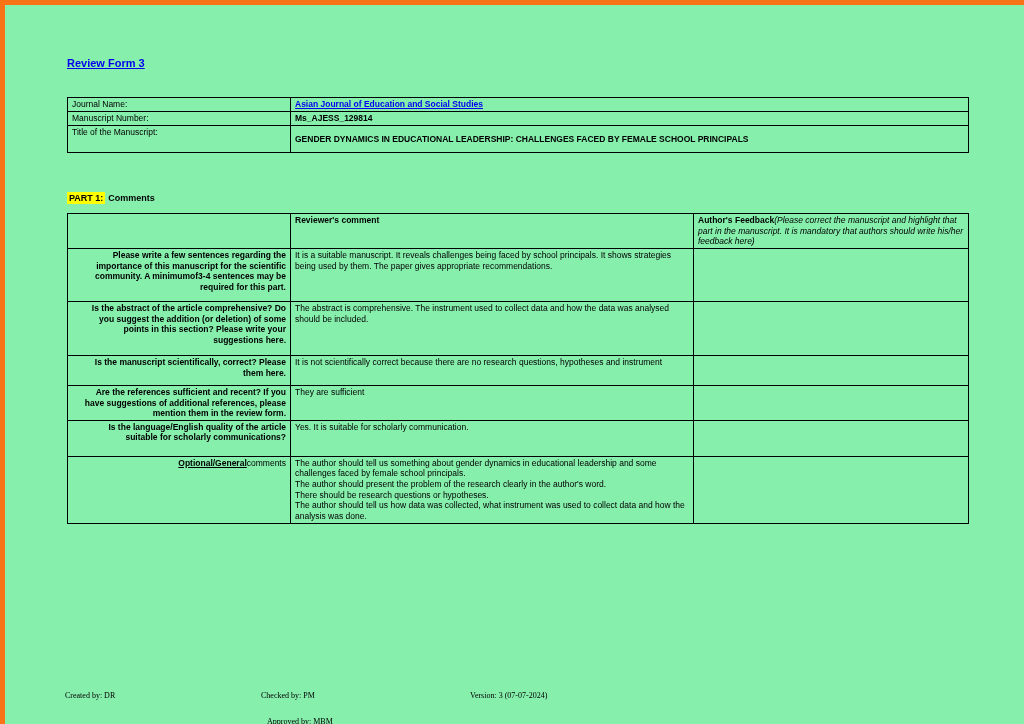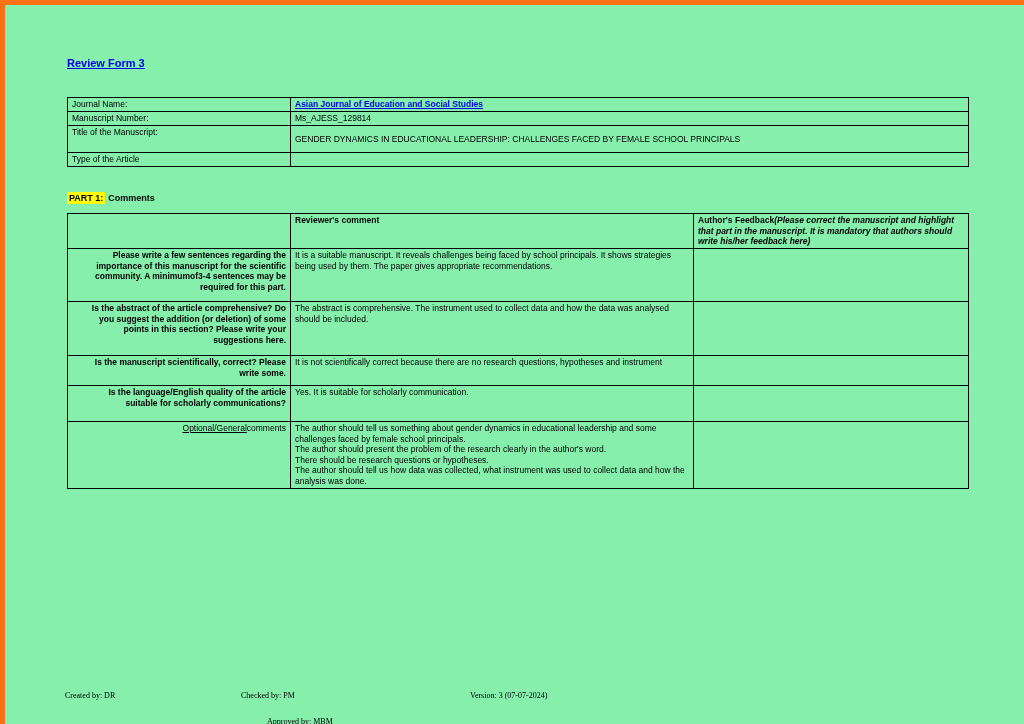"Ms_AJESS_129814" .value-bold { font-weight: normal -> bold }
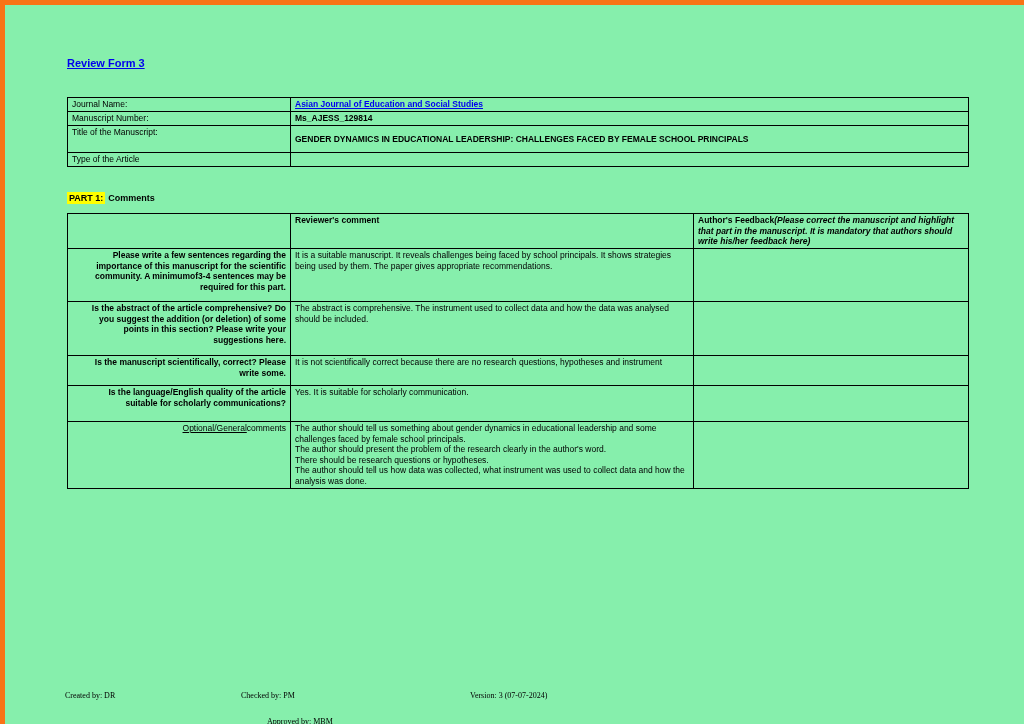"Type of the Article" tr.hr1 { html: <tr> <td>Type of the Article</td> <td></td> </tr> -> none }
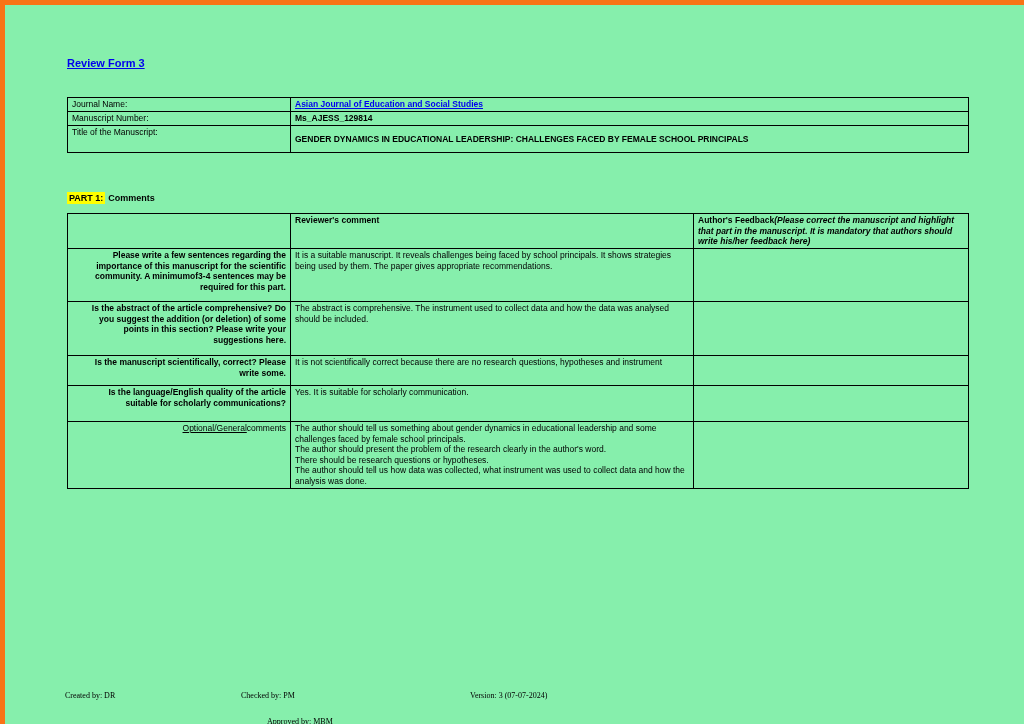"(Please correct the manuscript and" .fb-italic { font-weight: bold -> normal }
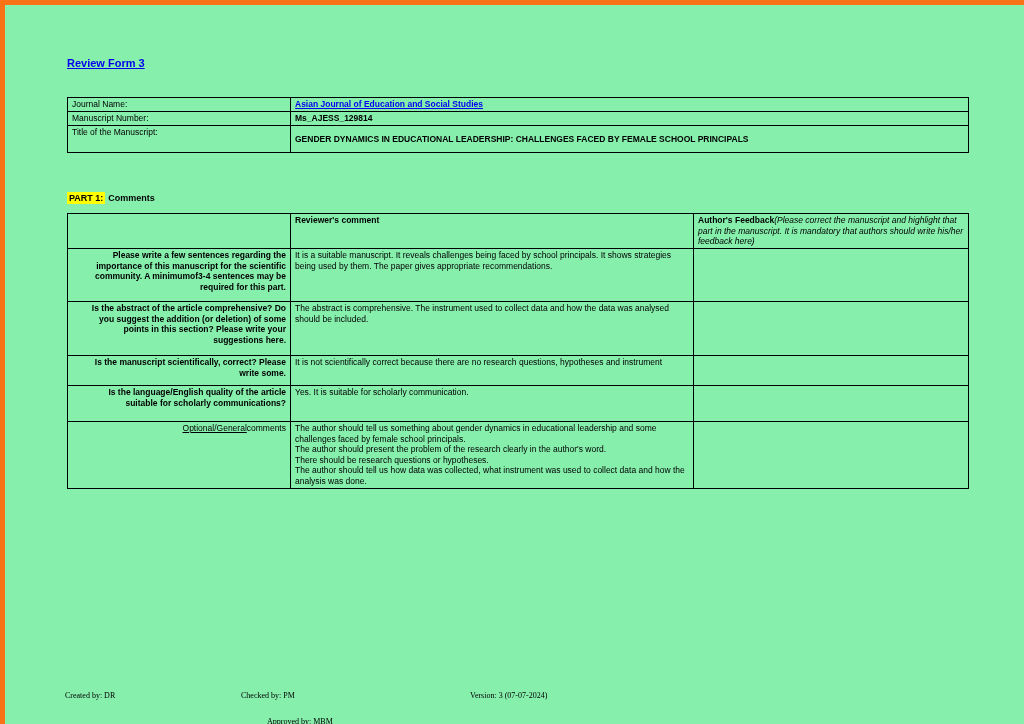"Is the manuscript scientifically," td.q-cell { text: write some -> them here }
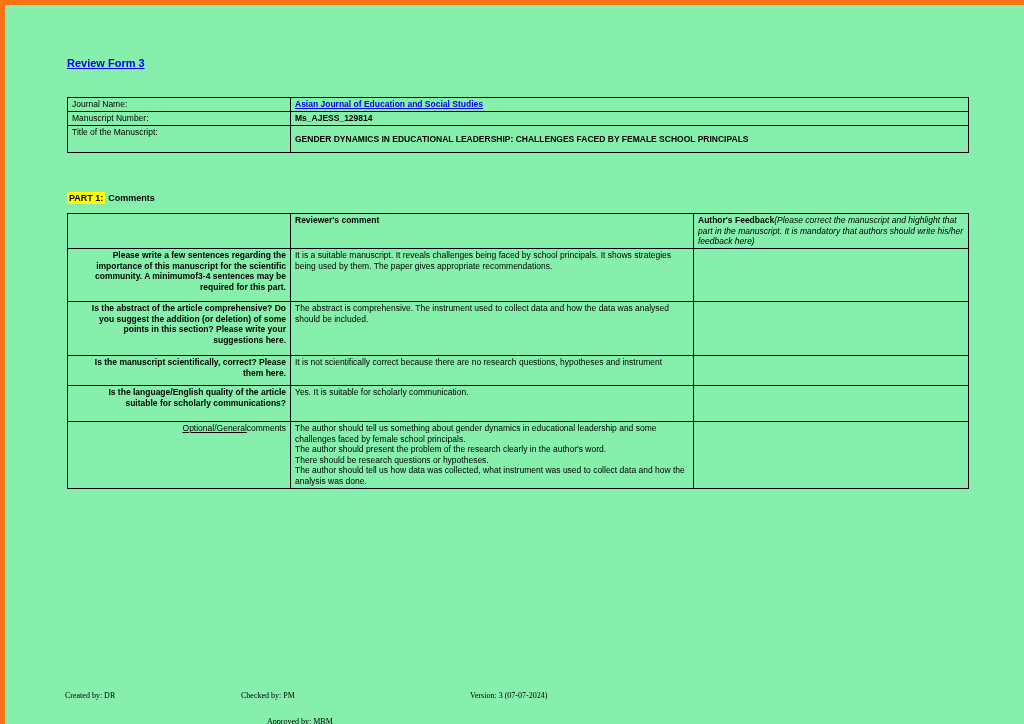"Are the references sufficient and" tr.rh5 { html: none -> <tr> <td>Are the references sufficient and recent? If you have suggestions of additional references, please mention them in the review form.</td> <td>They are sufficient</td> <td></td> </tr> }
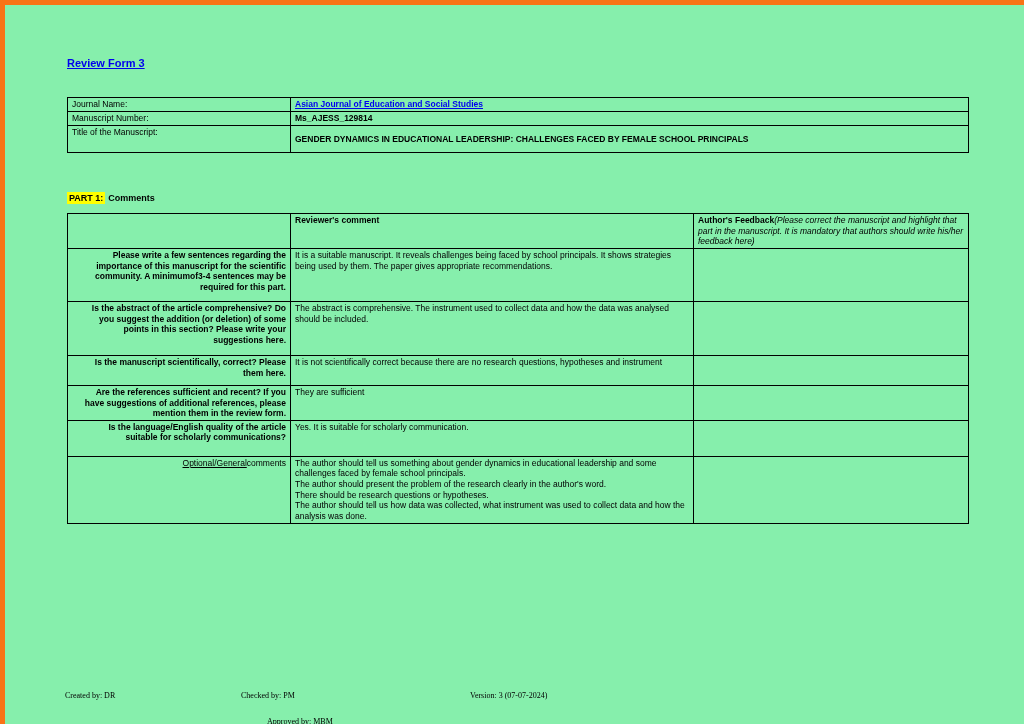"Optional/General" .u-bold { font-weight: normal -> bold }
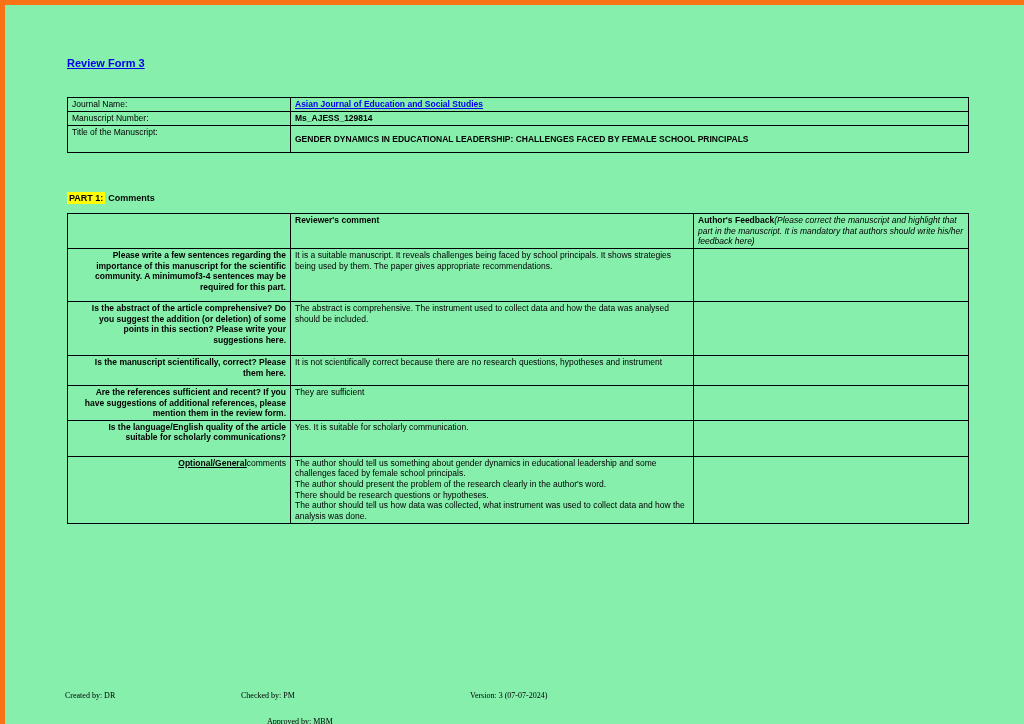"Checked by: PM" .f-checked { left: 204px -> 224px }
